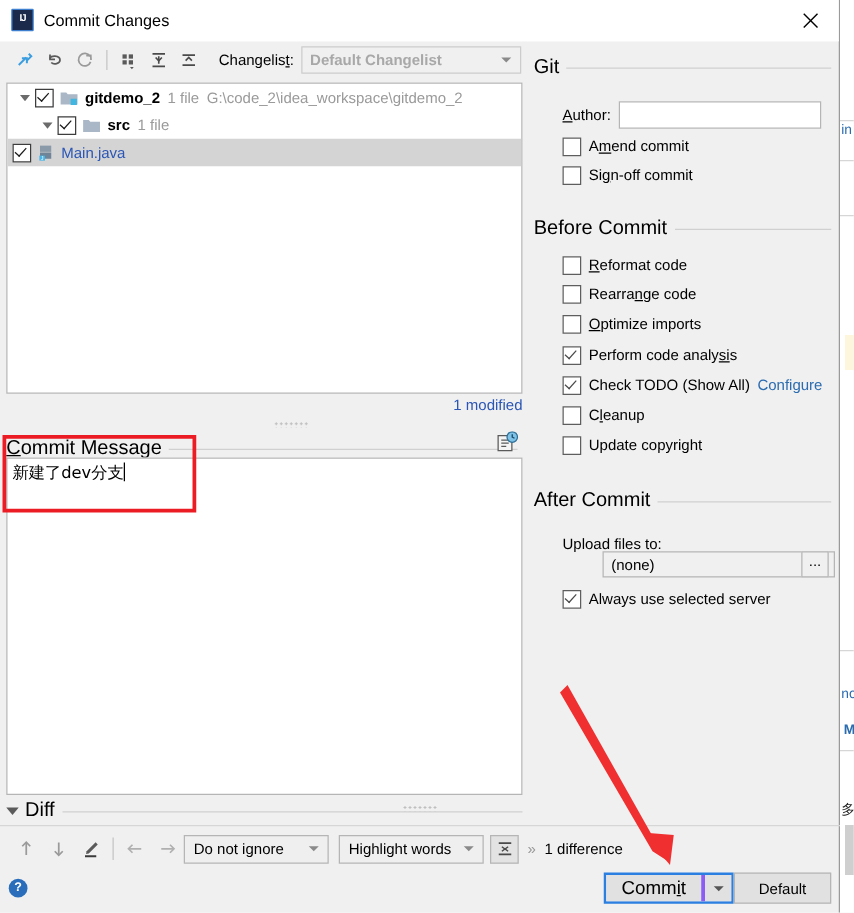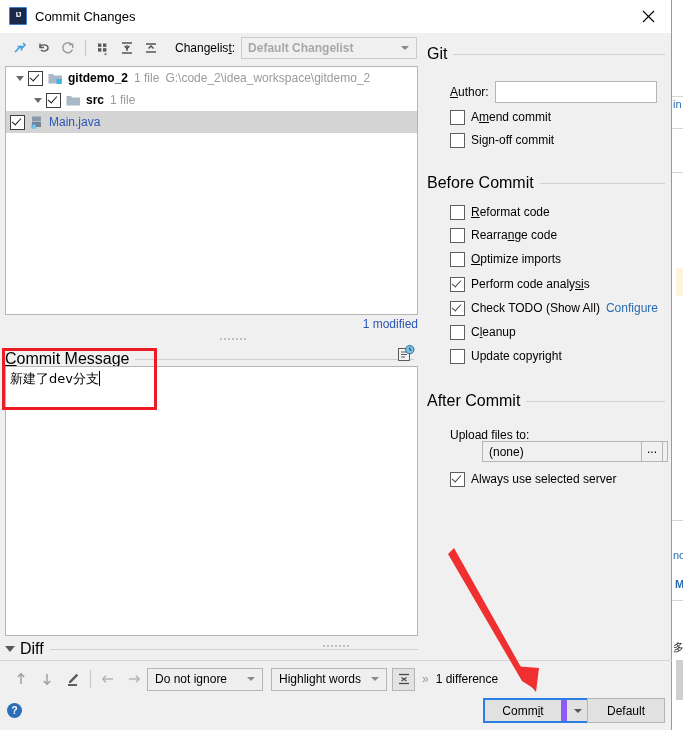"Comm t" #commit-btn { border-right: 6px solid #8b5cf6 -> 3px solid #8b5cf6; font-size: 12px -> 15px }
